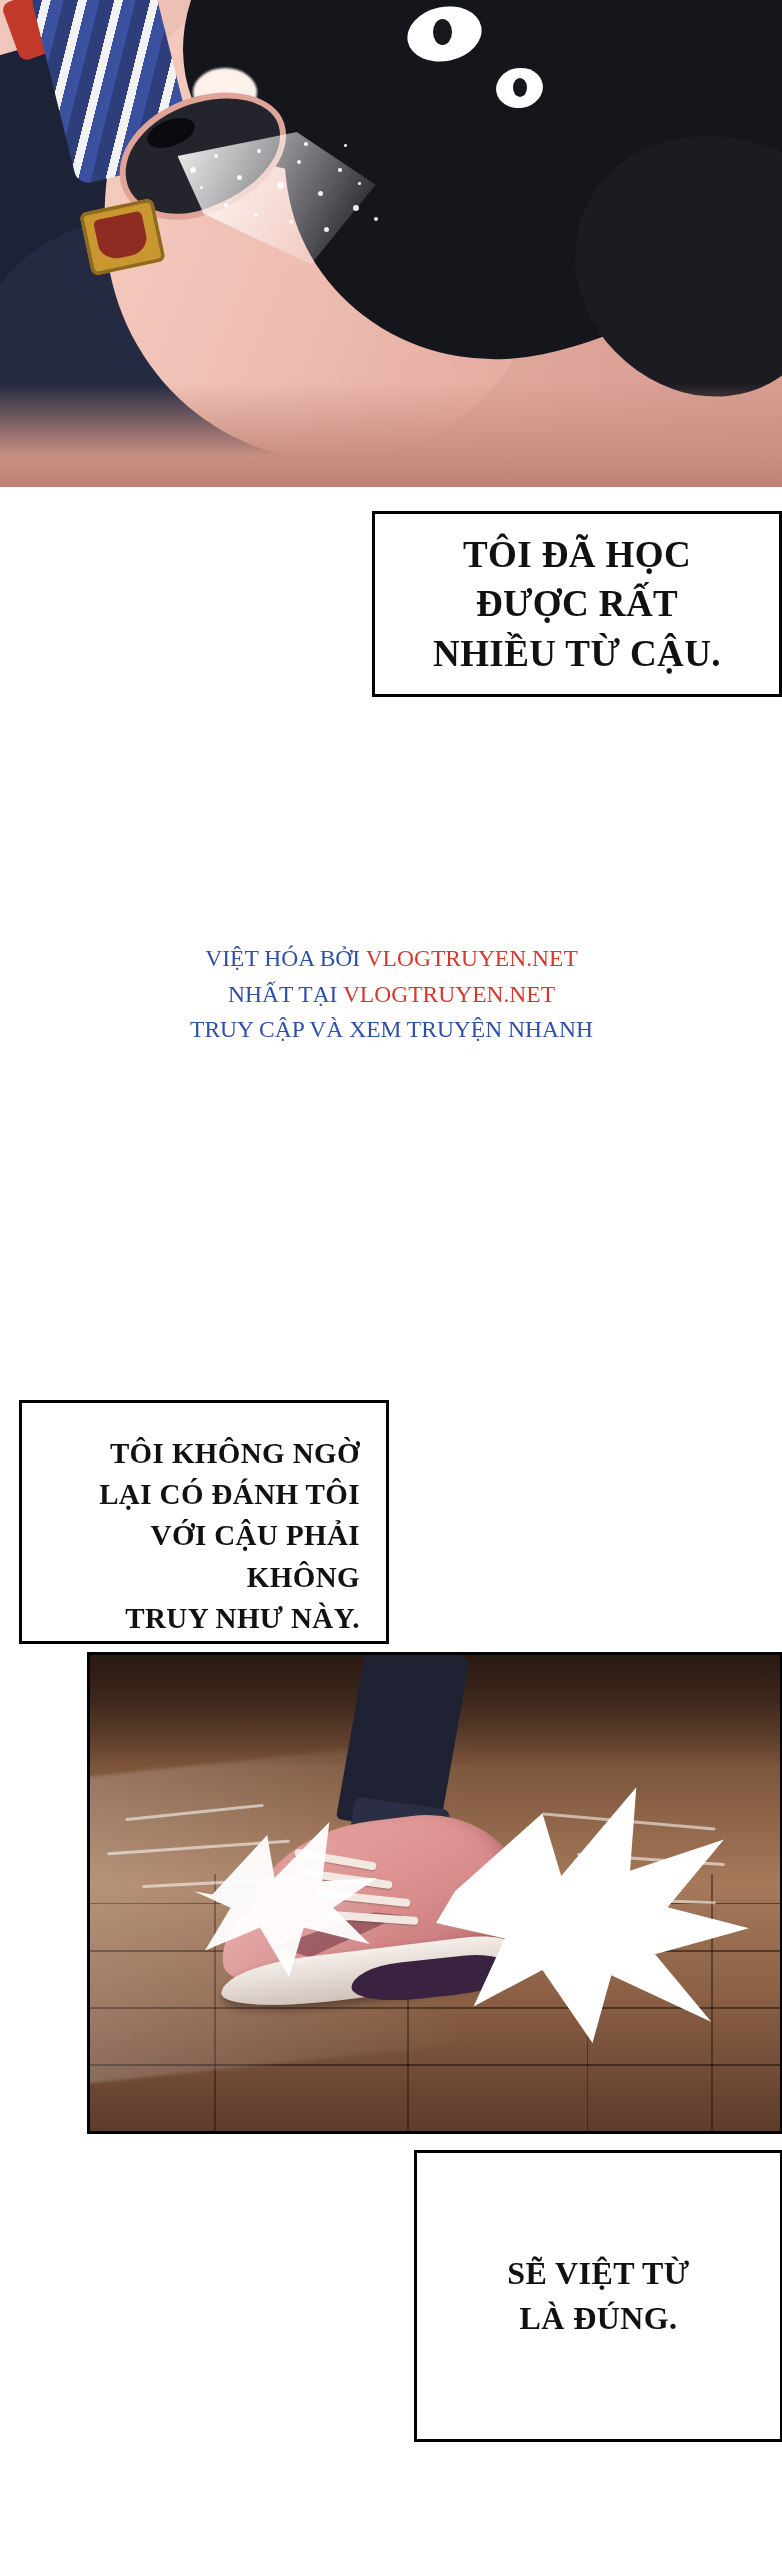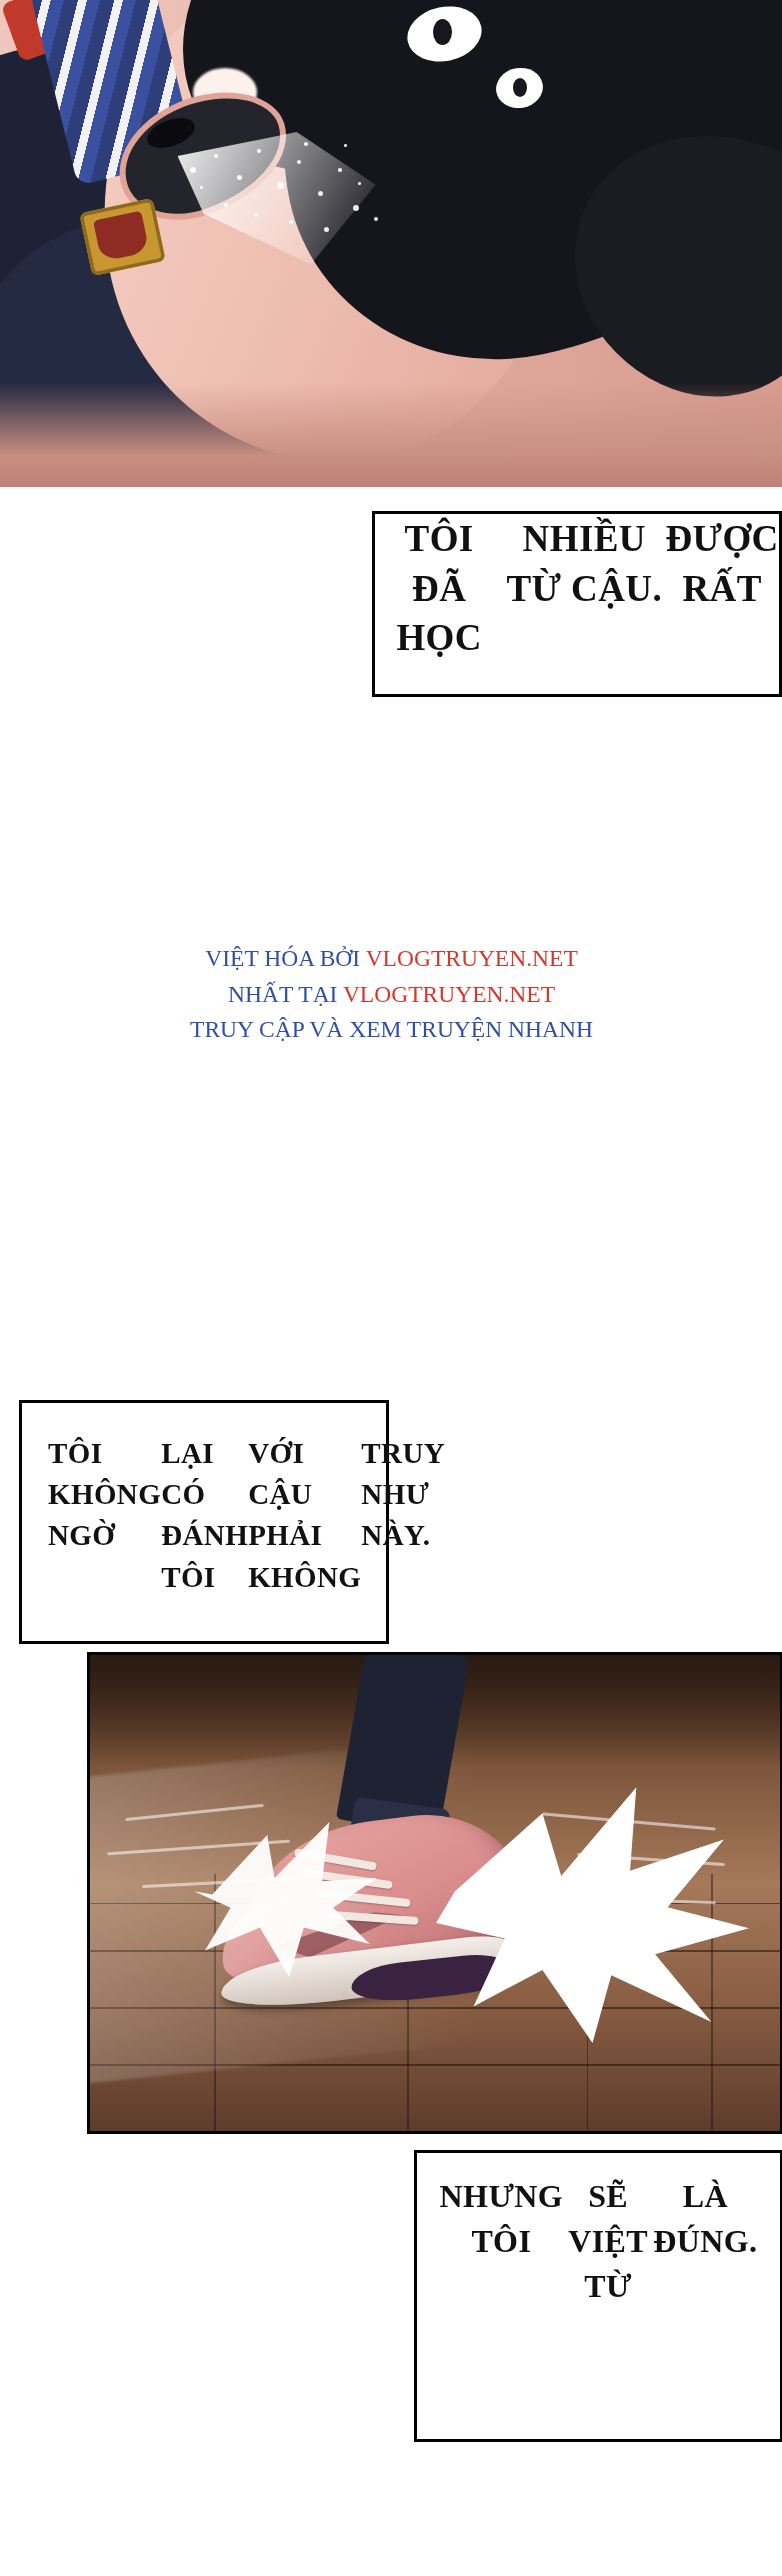"TÔI ĐÃ HỌC" .bubble { flex-direction: row -> column }
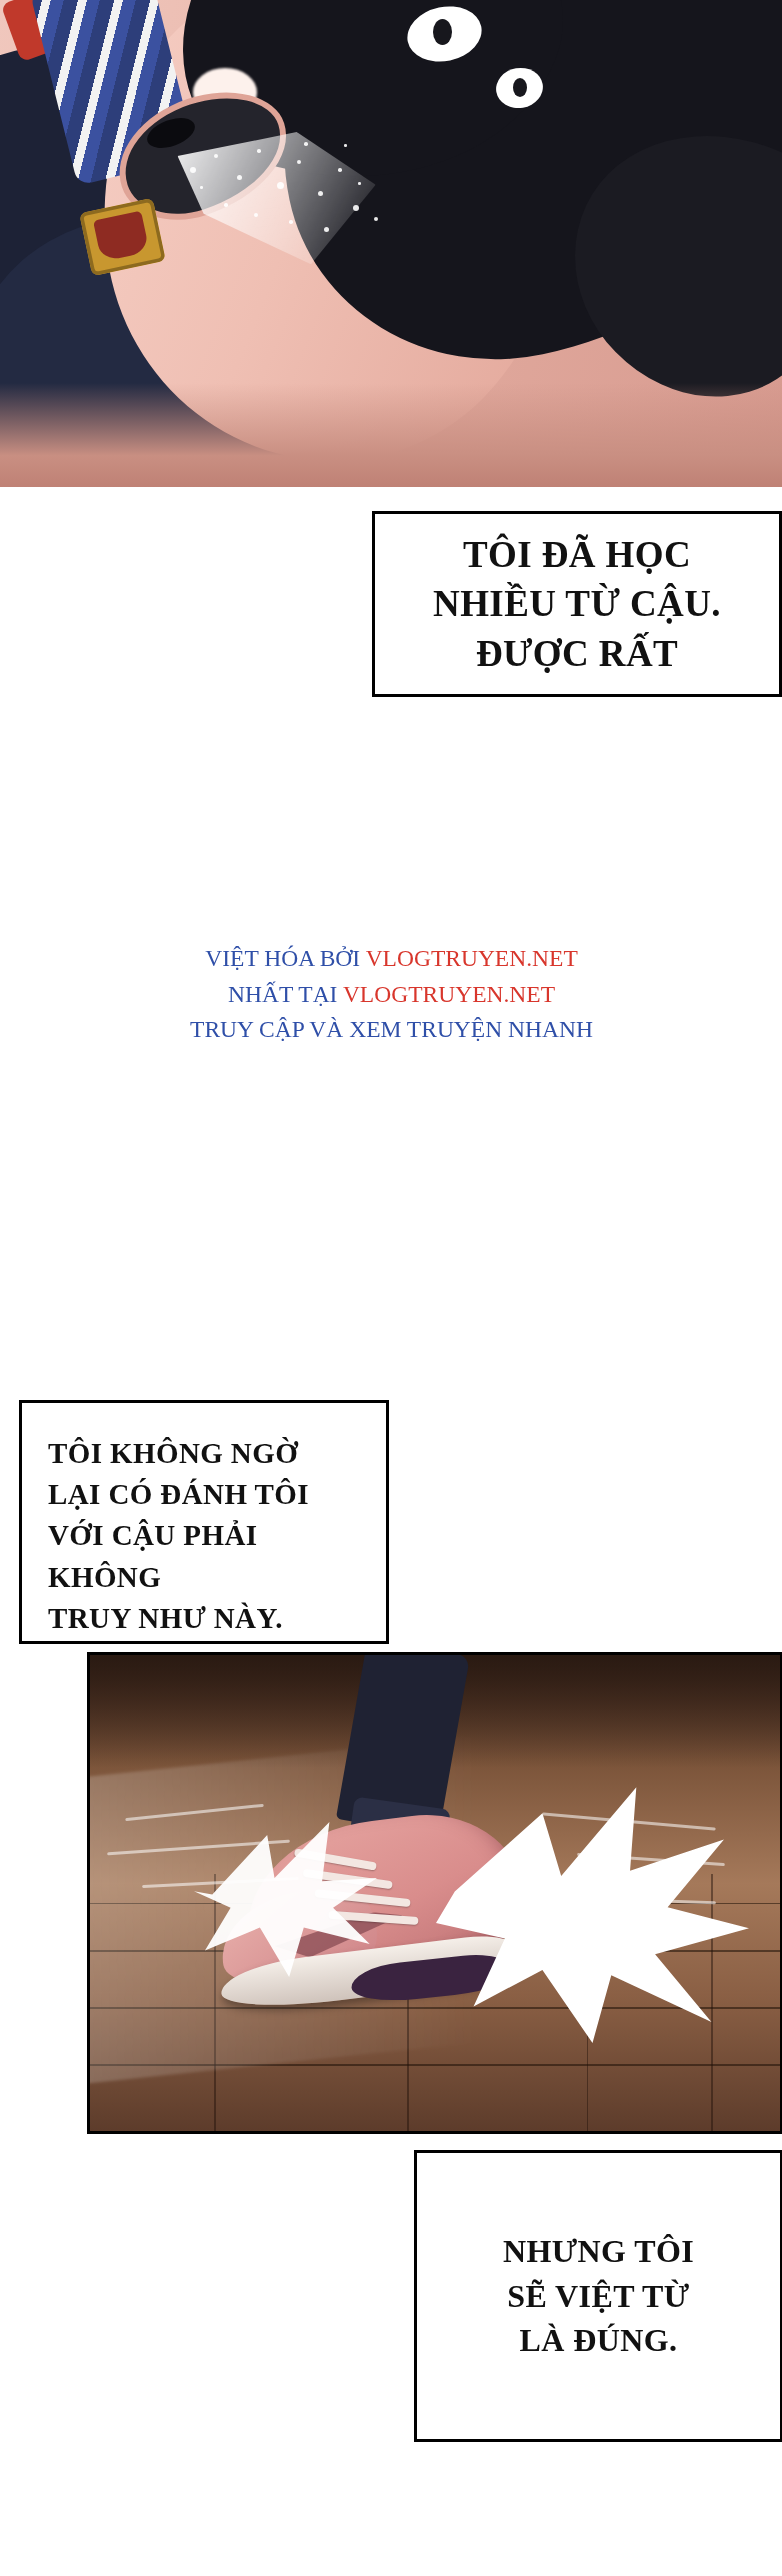"NHIỀU TỪ CẬU." div.line { order: before "ĐƯỢC RẤT" -> after "ĐƯỢC RẤT" }
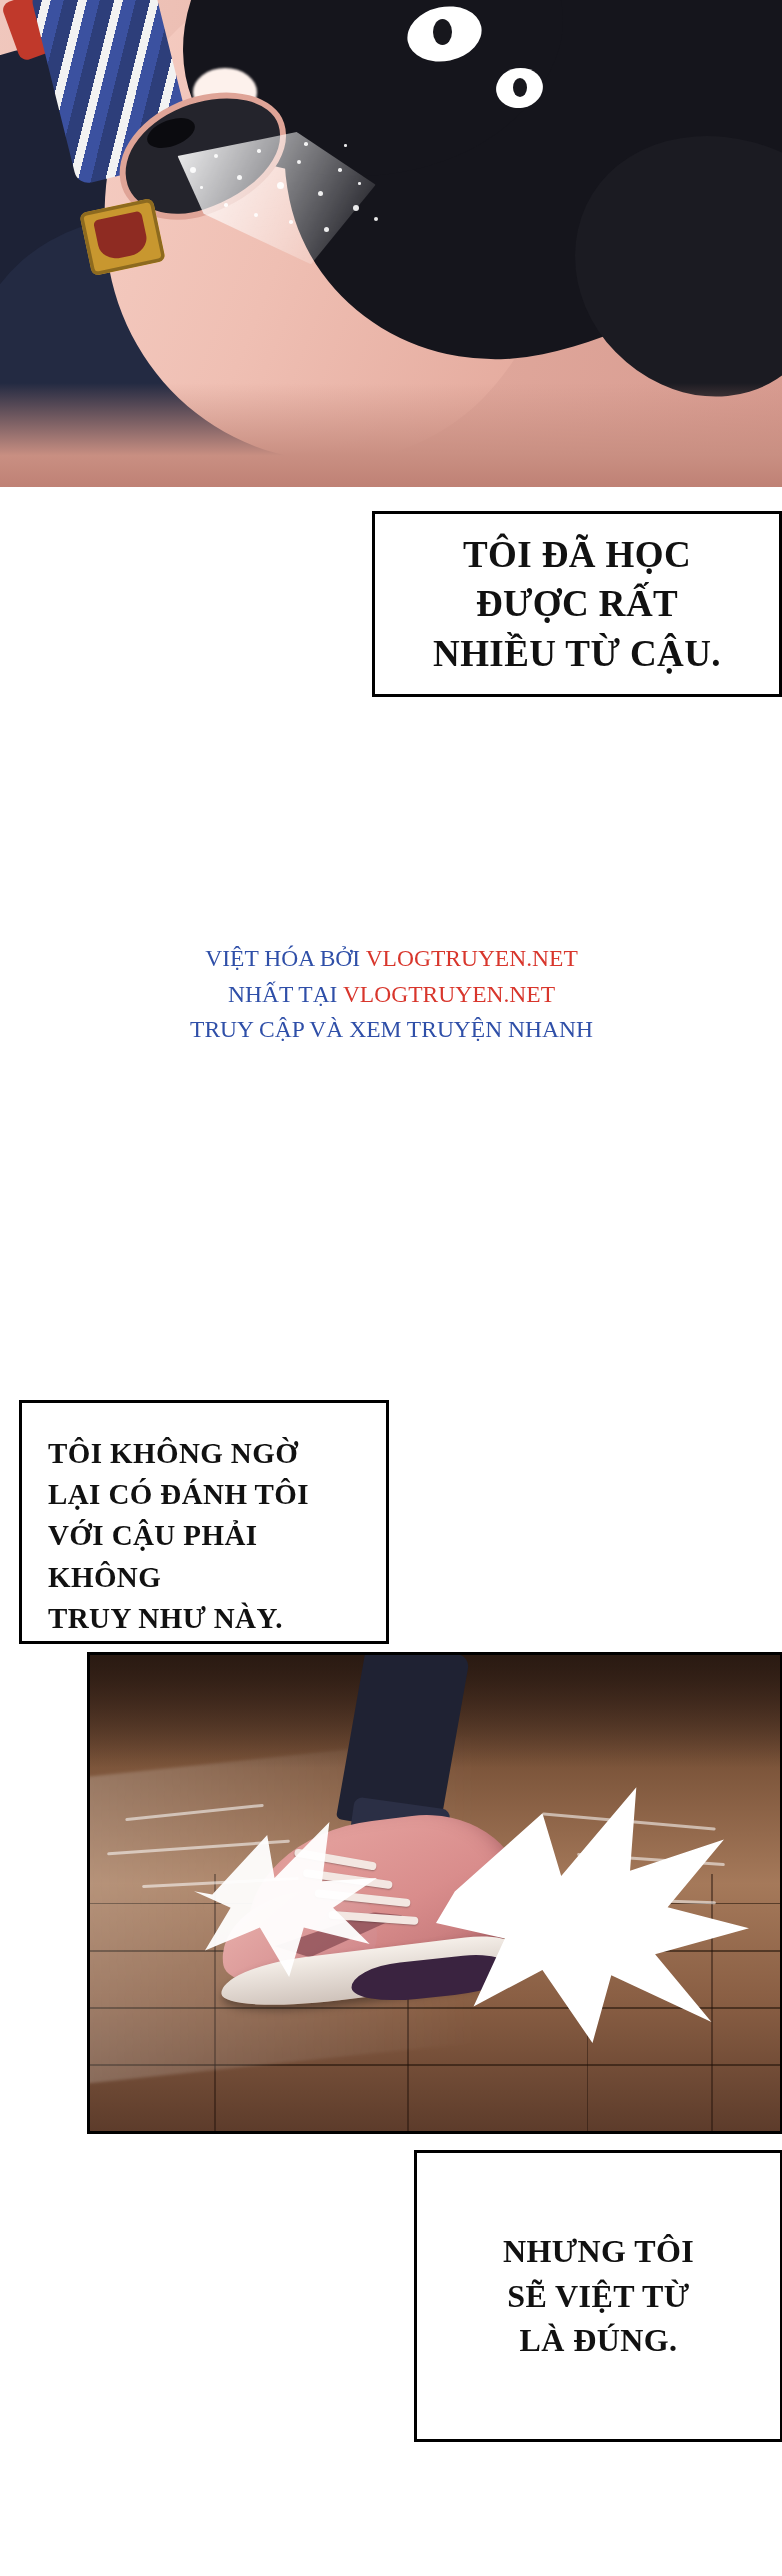"TÔI KHÔNG NGỜ" #bubble-2 .line { text-align: left -> right }
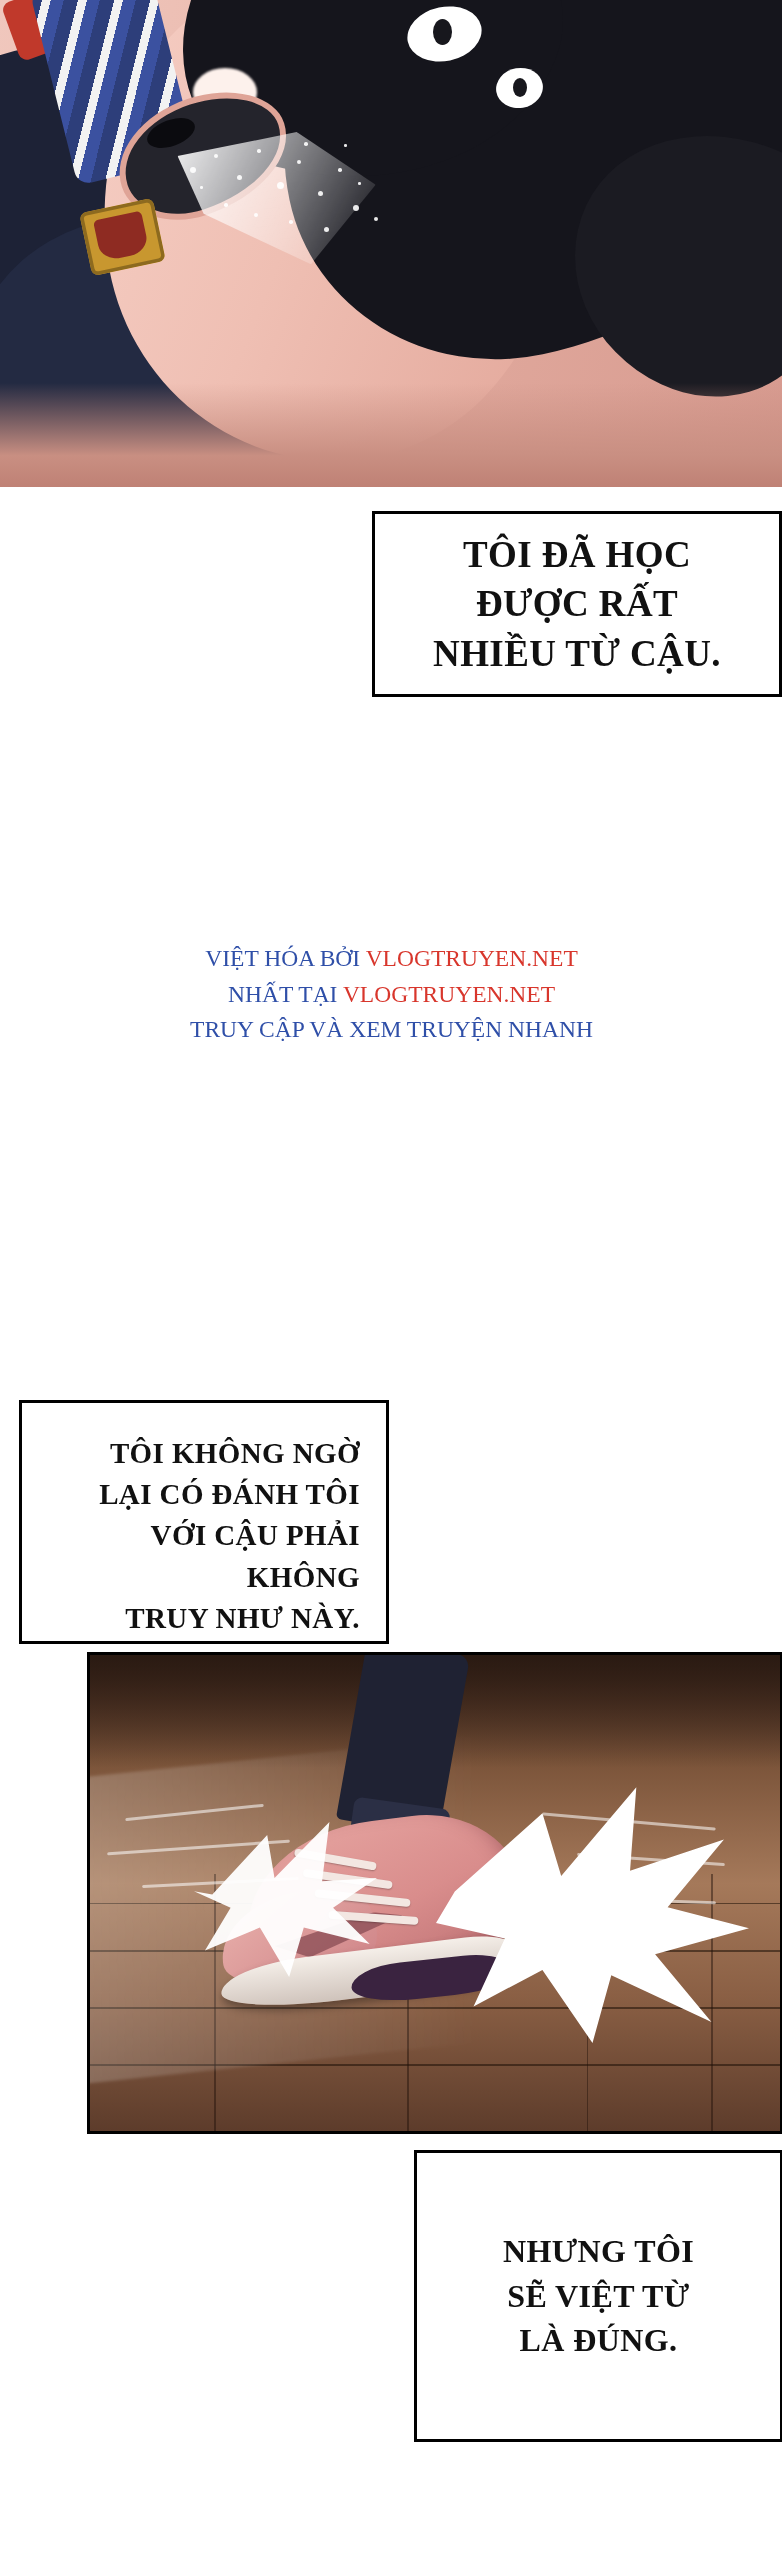"NHƯNG TÔI" div.line { html: <div>NHƯNG TÔI</div> -> none }
